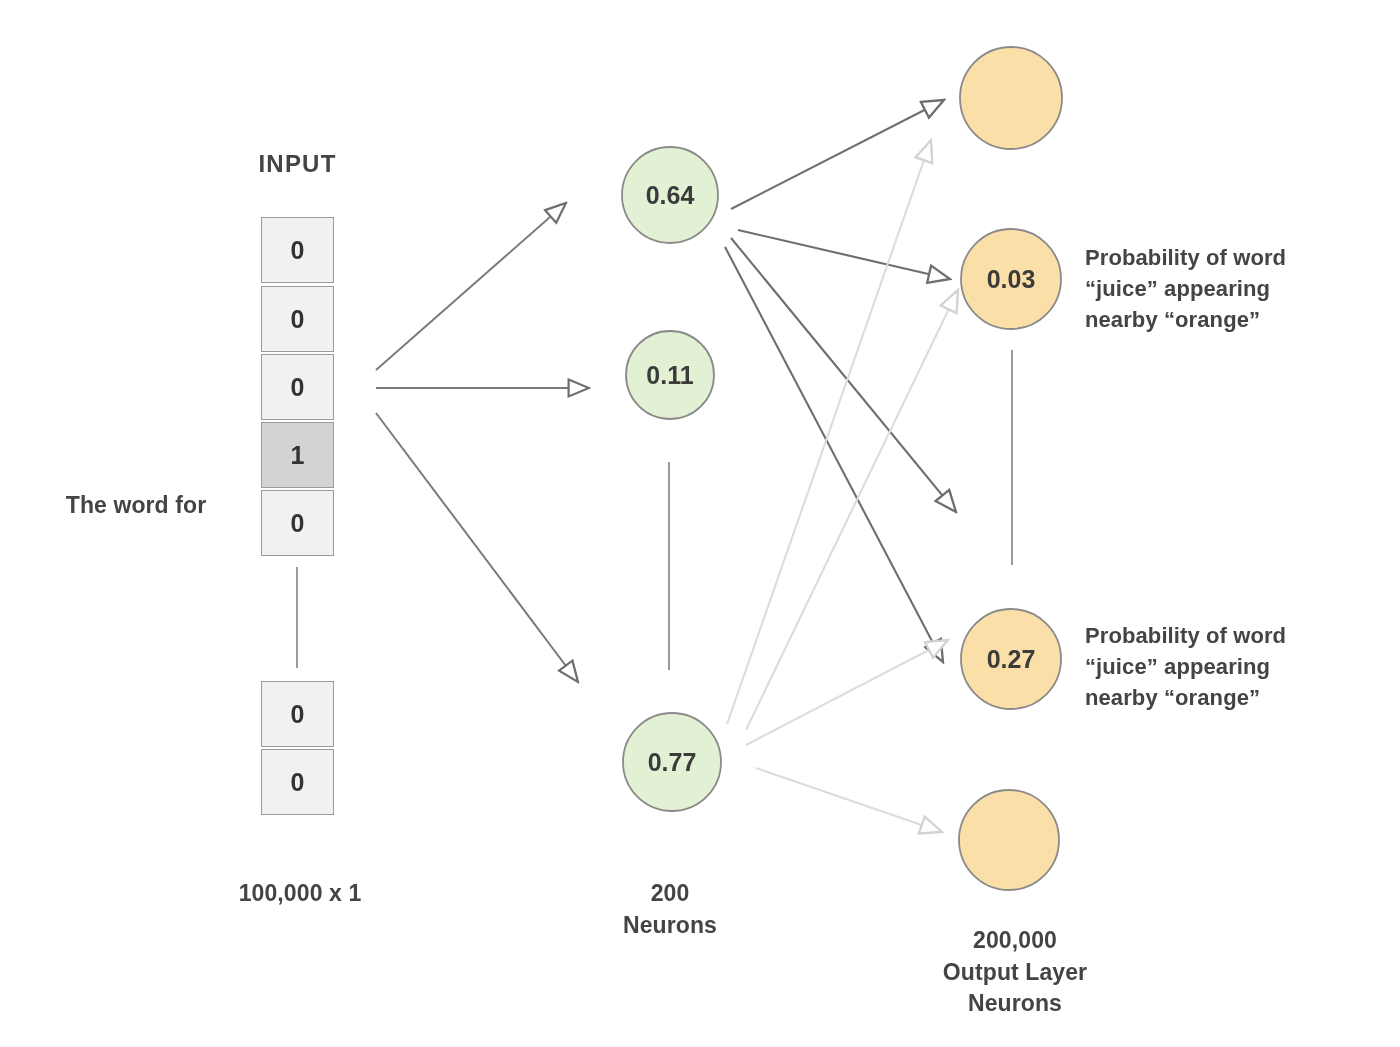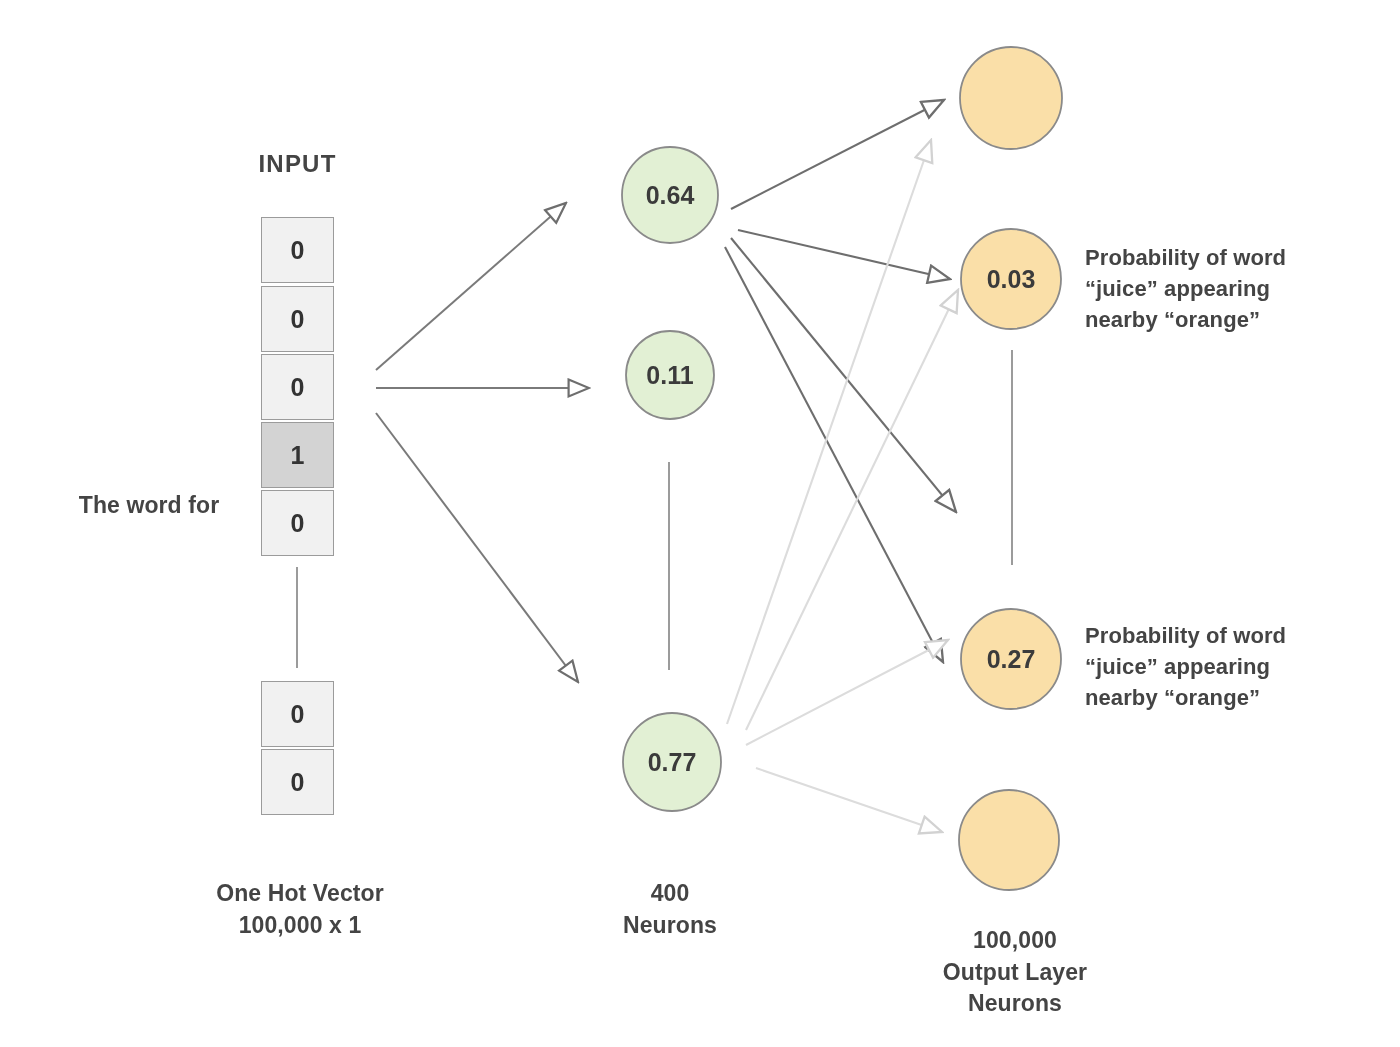"The word for" div.cap { left: 29px -> 16px }
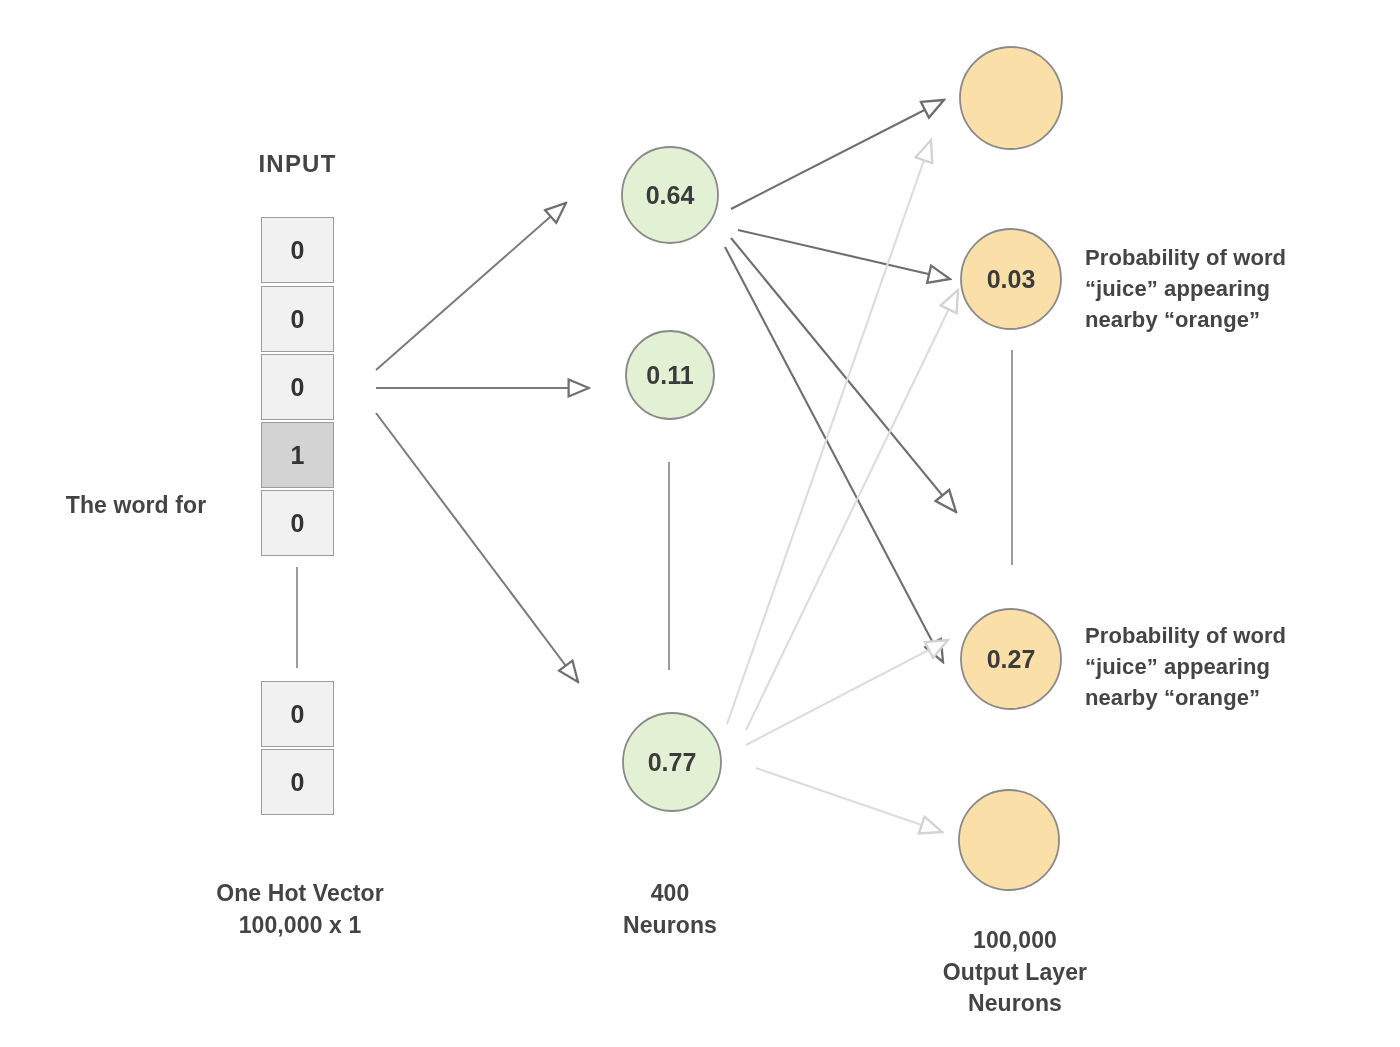"One Hot Vector" div { html: <div>One Hot Vector</div> -> none }
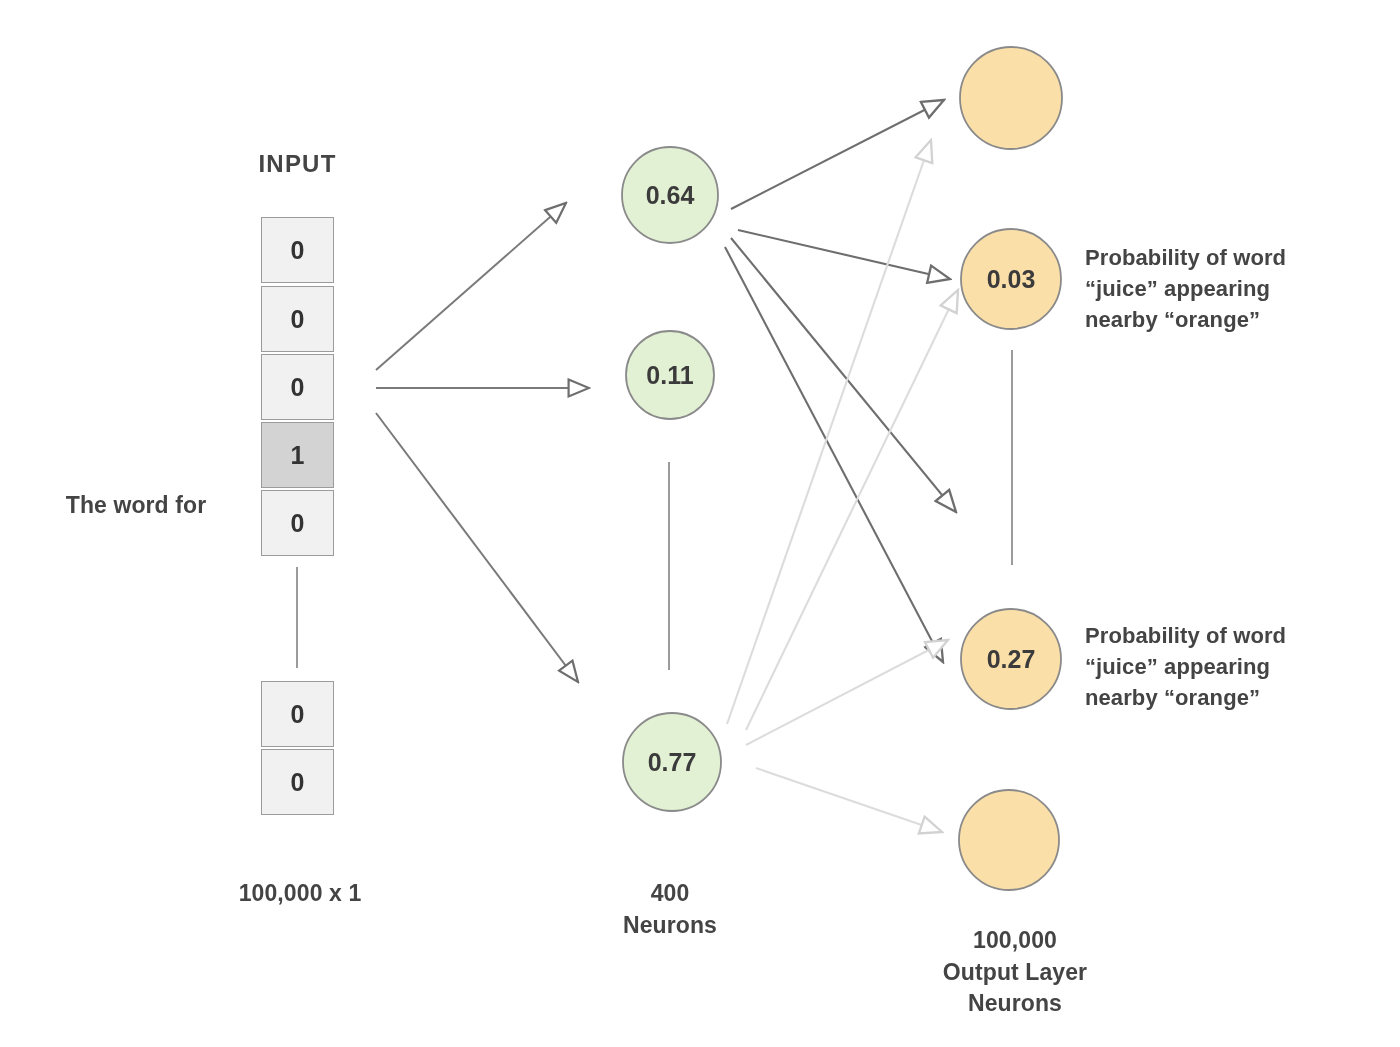"400" div { text: 400 -> 200 }
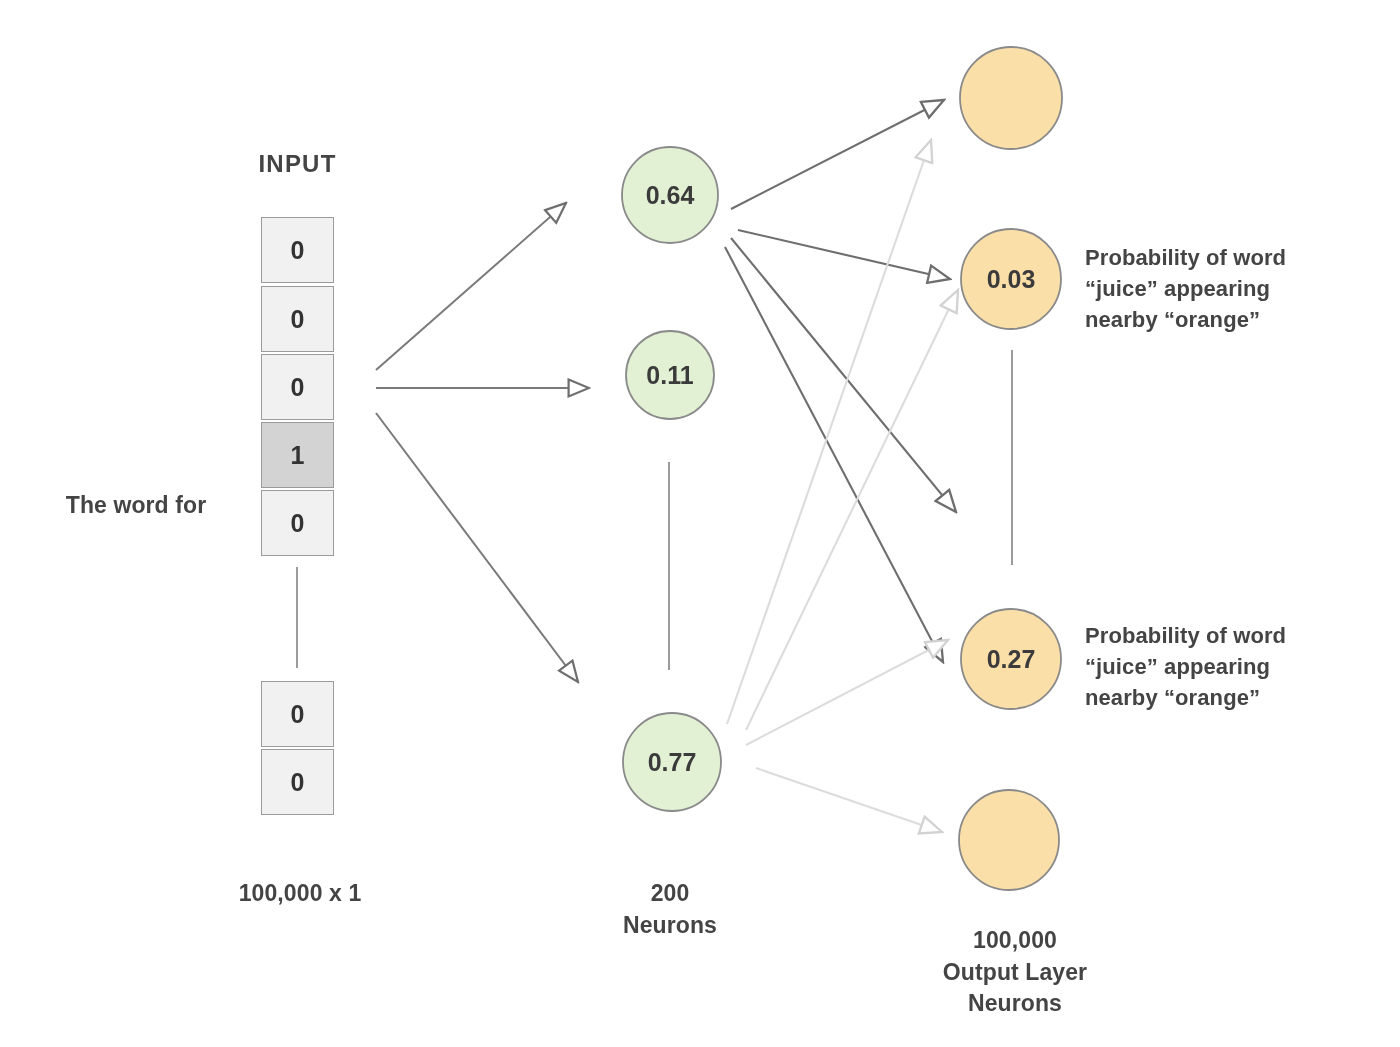"100,000" div { text: 100,000 -> 200,000 }
